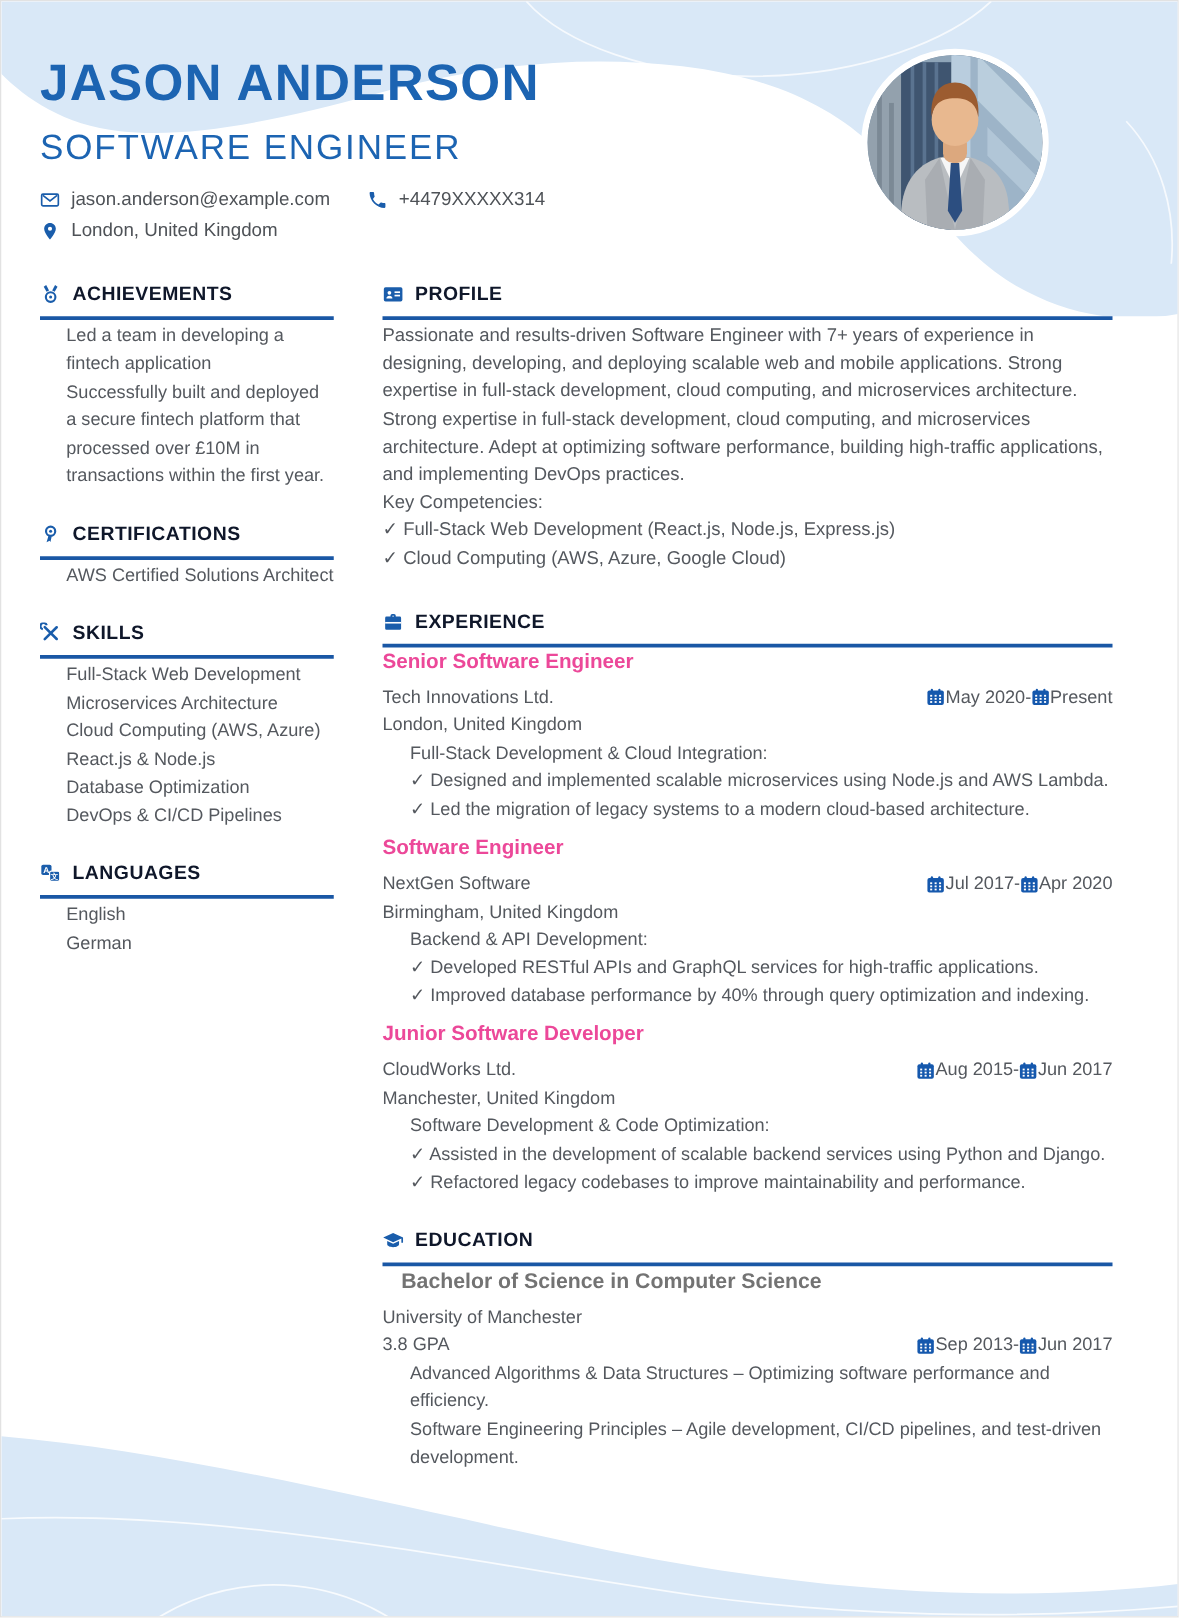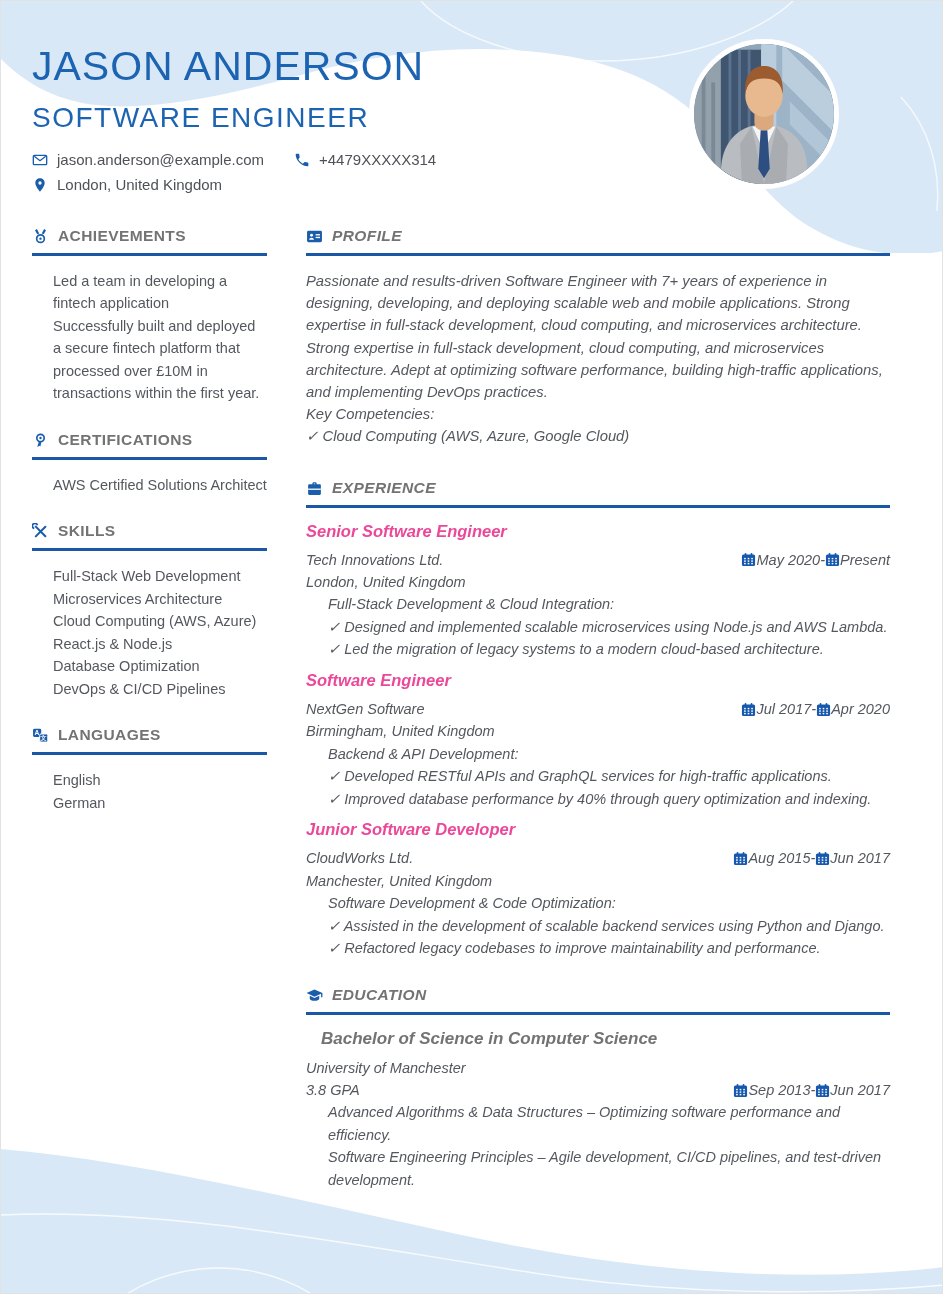"JASON ANDERSON" .name { font-weight: 400 -> 700 }
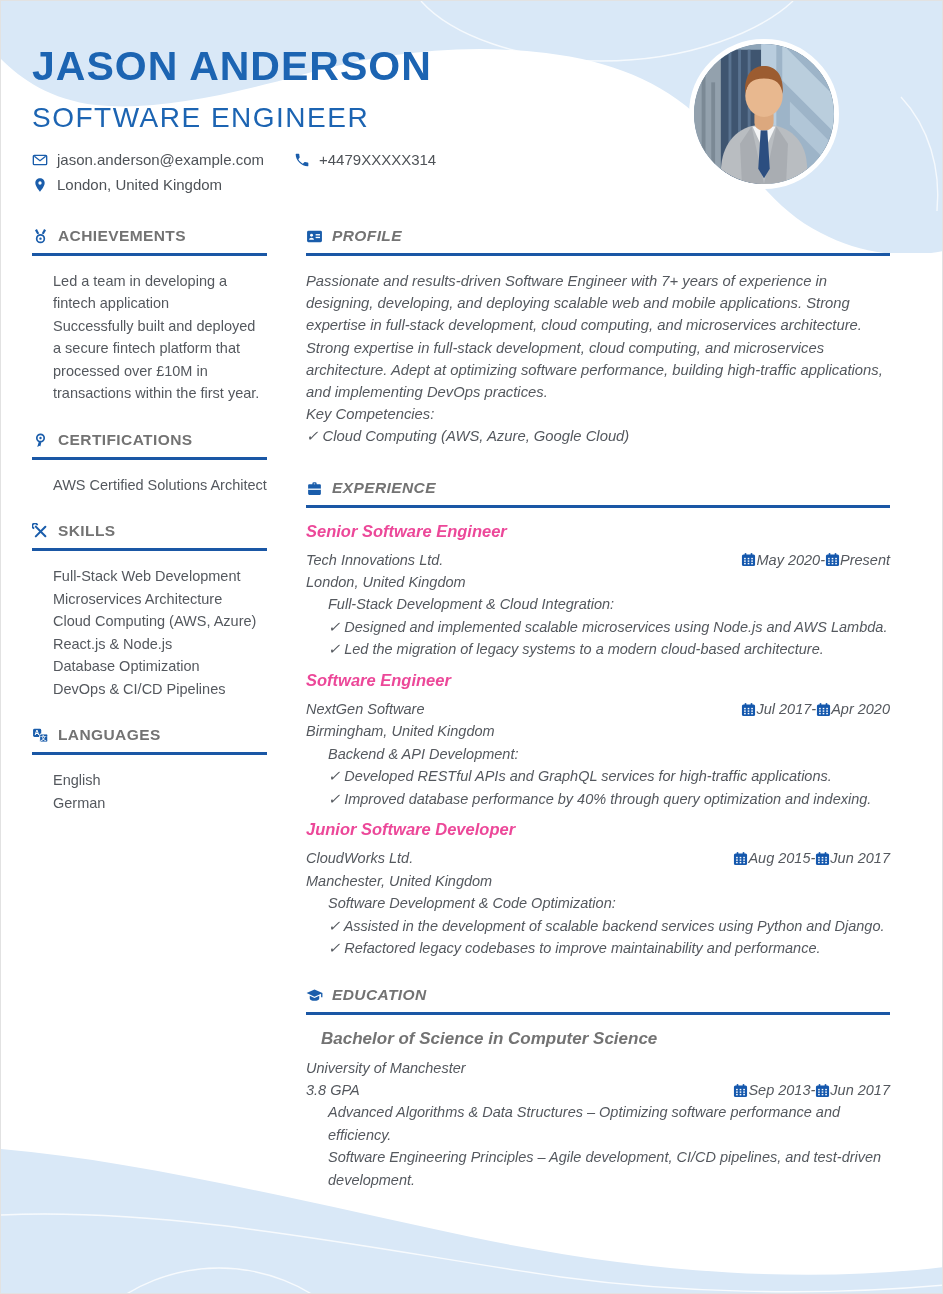"ACHIEVEMENTS" .sec-h { align-items: flex-end -> flex-start; color: #737373 -> #0f172a; margin-bottom: 14px -> 2px }
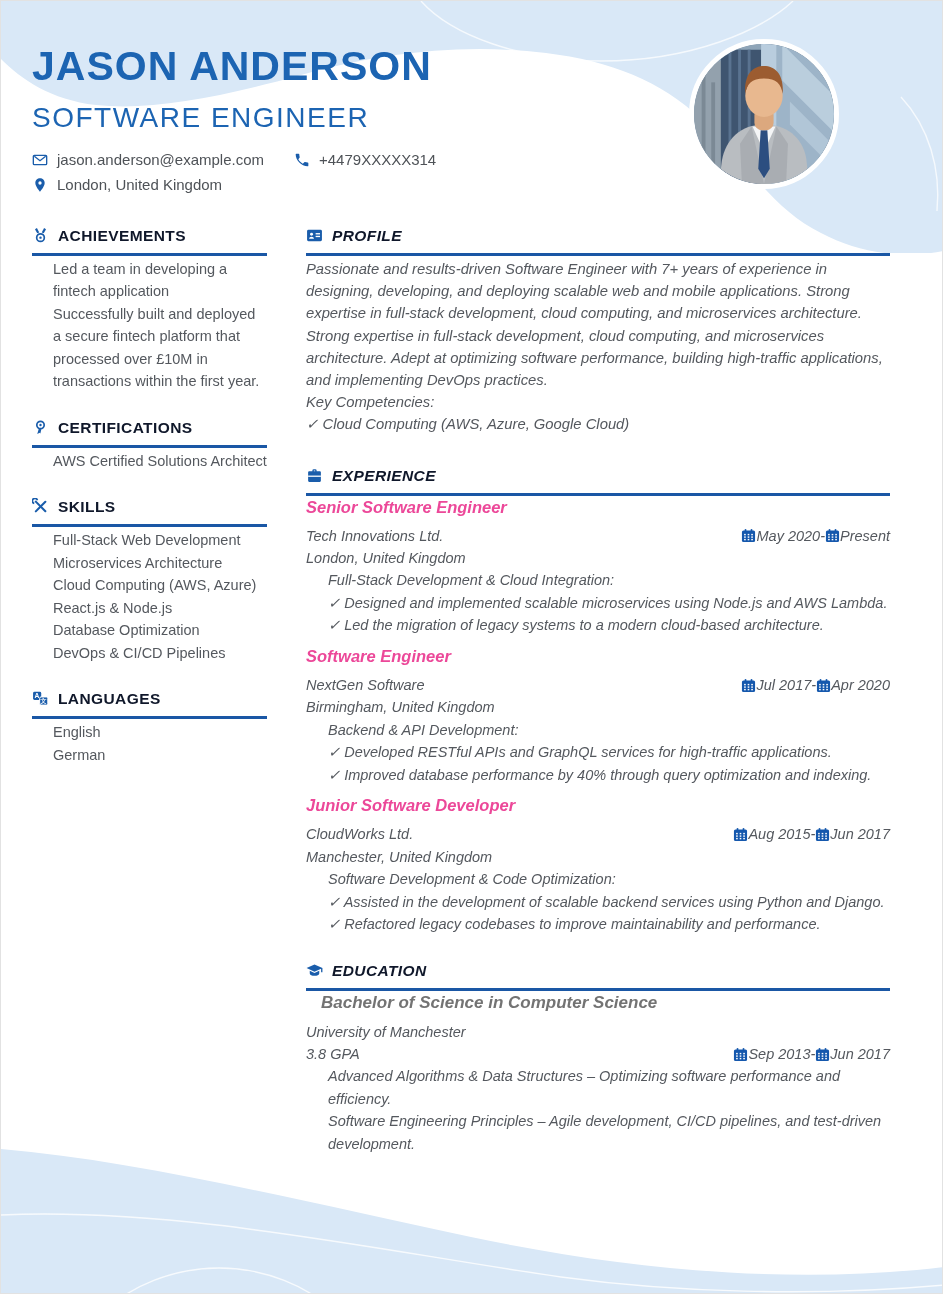"PROFILE" .col-right { font-style: italic -> none }
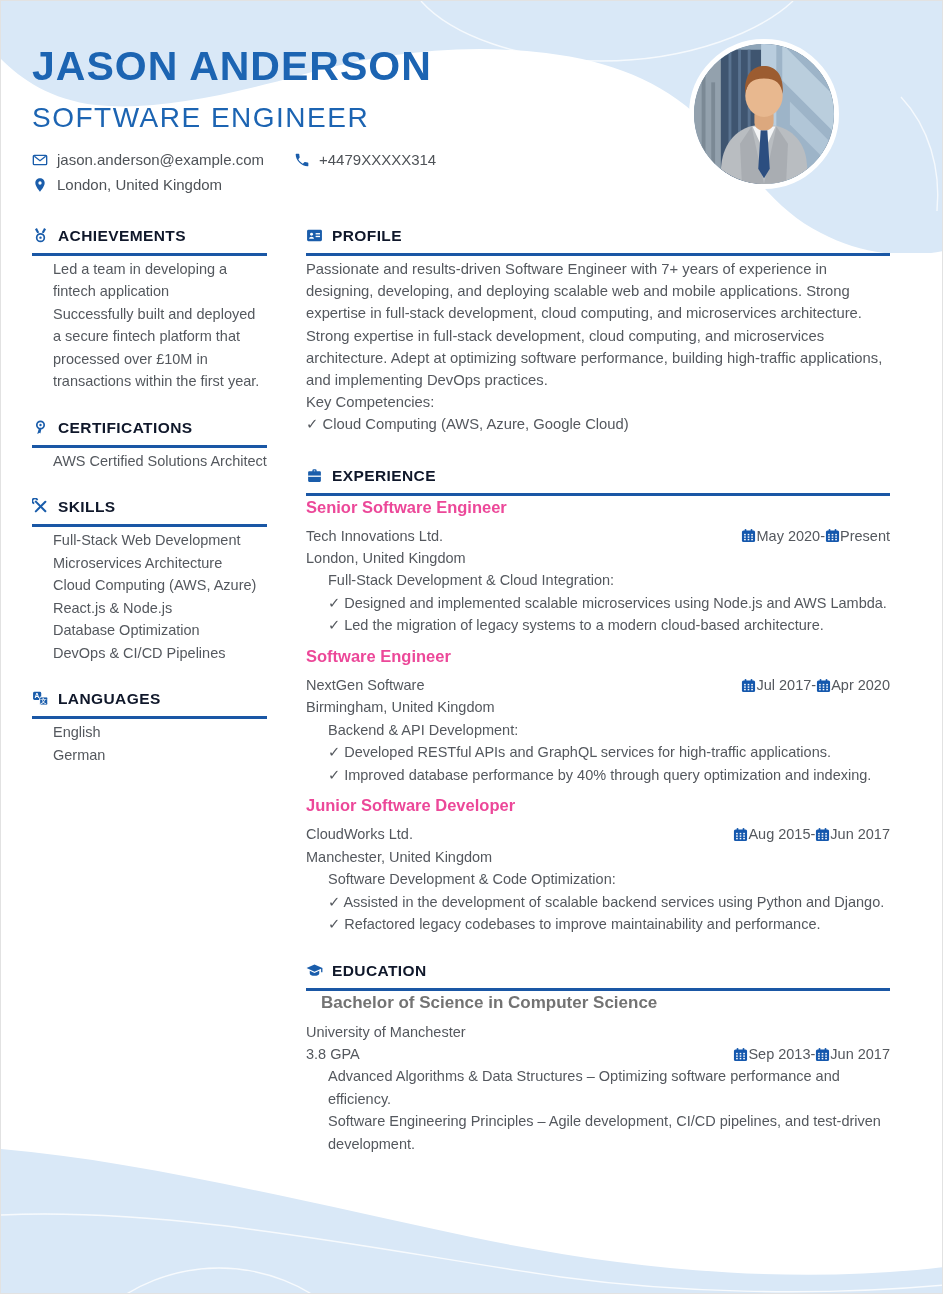"✓ Full-Stack Web Development (React.js," div.body-text { html: none -> <div>✓ Full-Stack Web Development (React.js, Node.js, Express.js)</div> }
